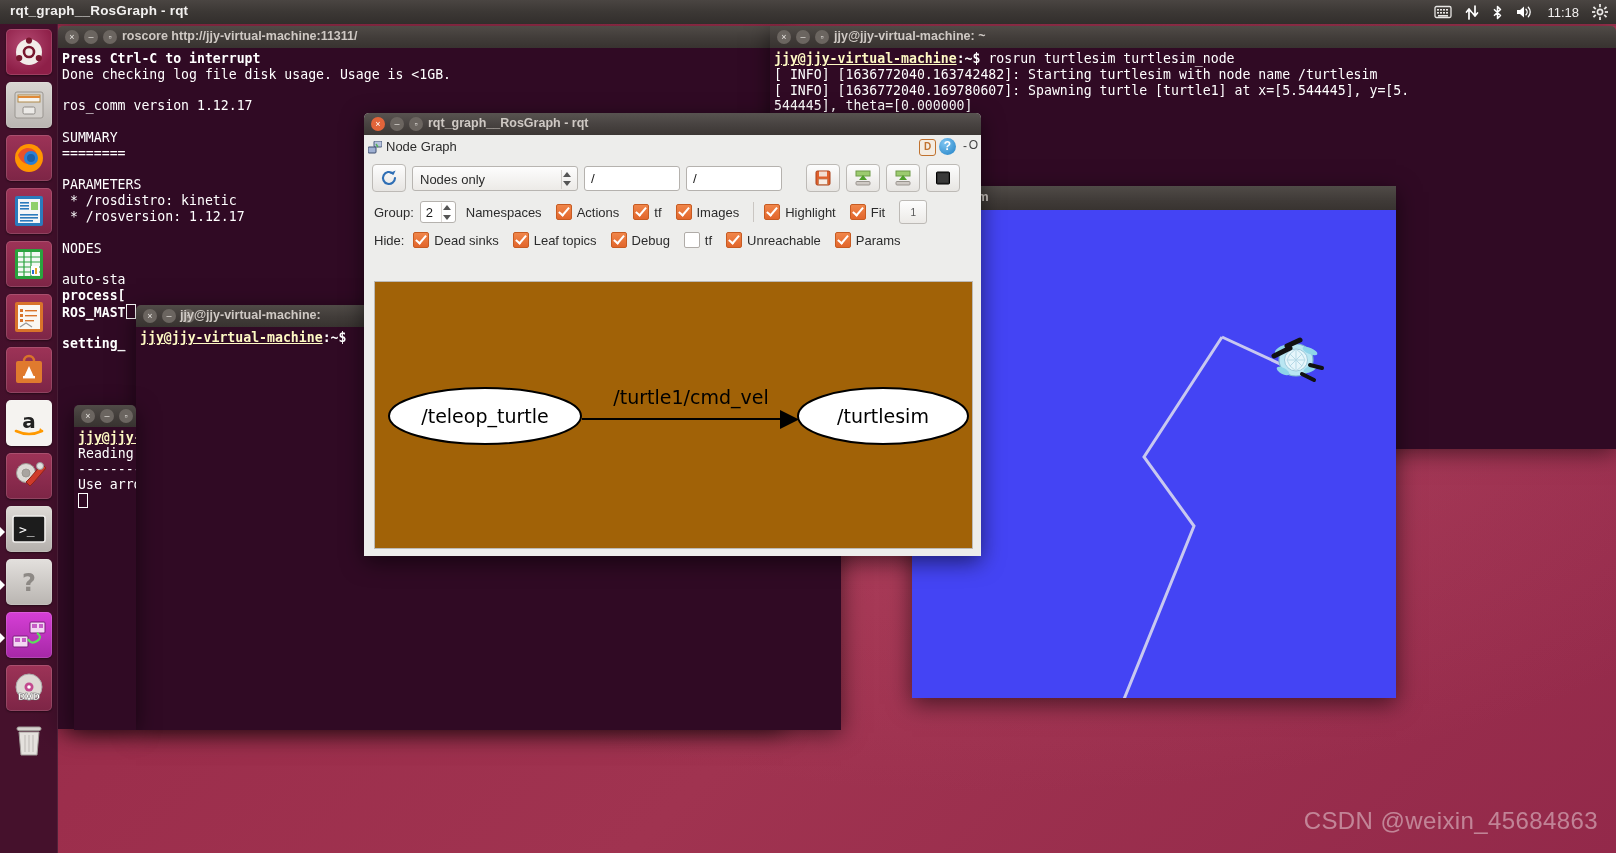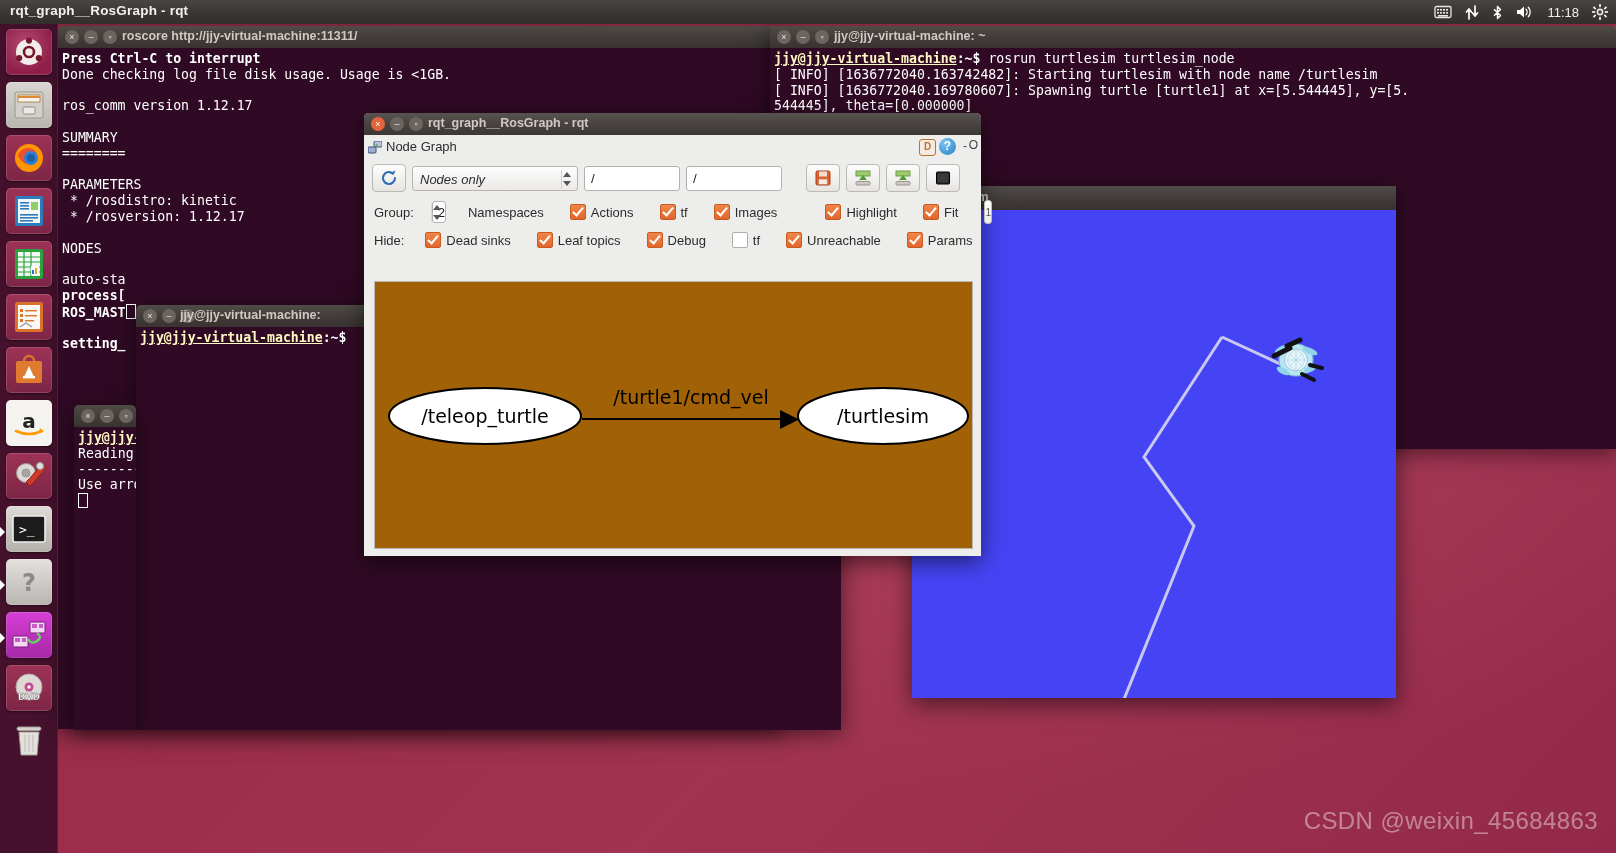"Nodes only" .combo { font-style: italic -> none }
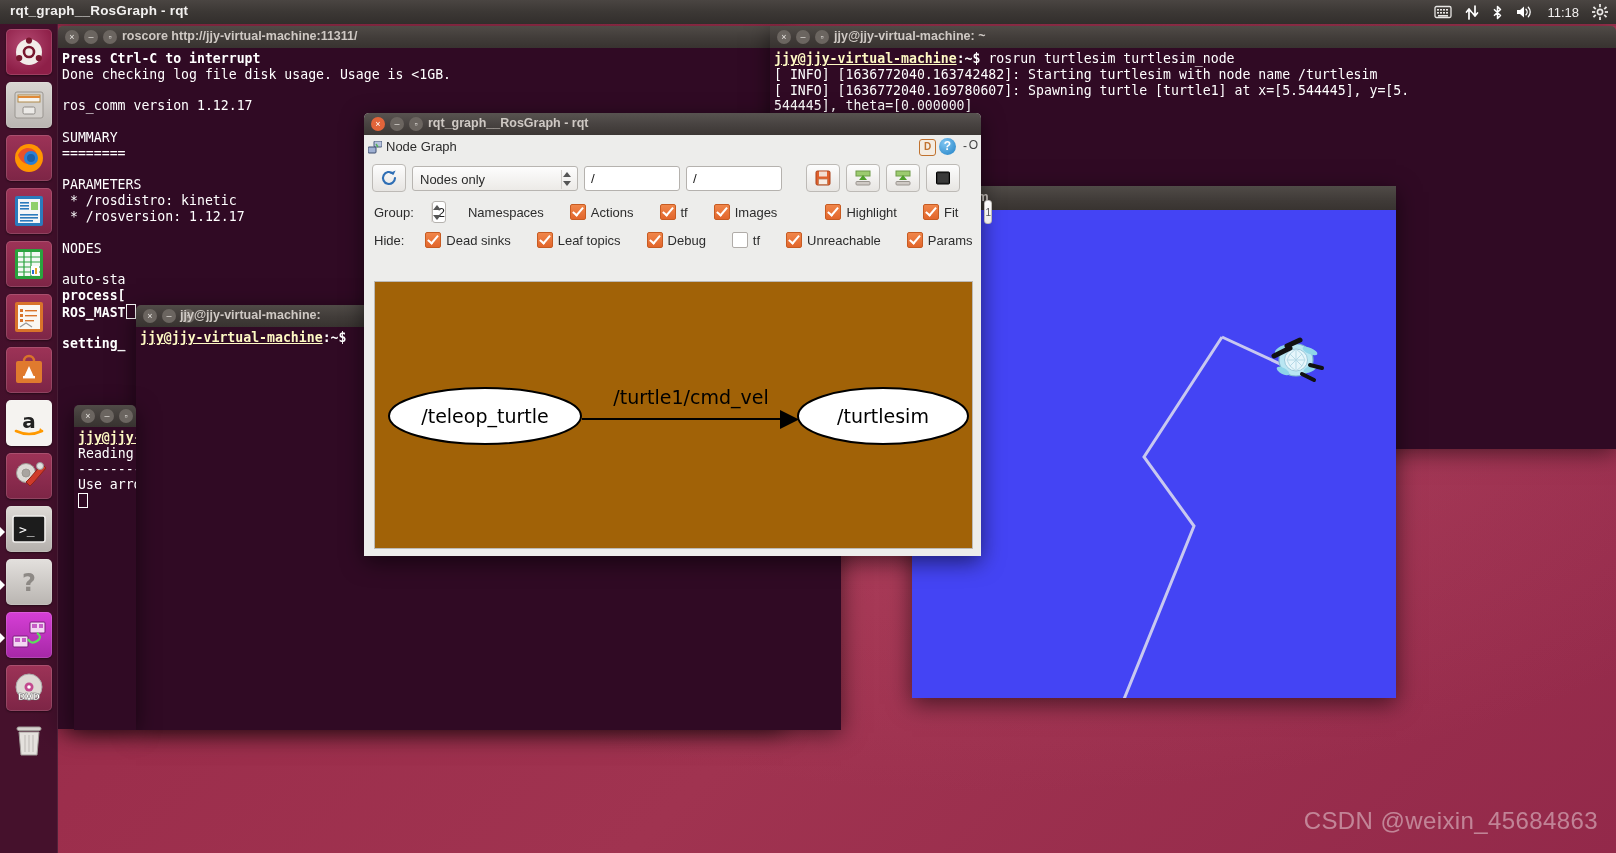"Group:" .optrow { gap: 12px -> 0 }
